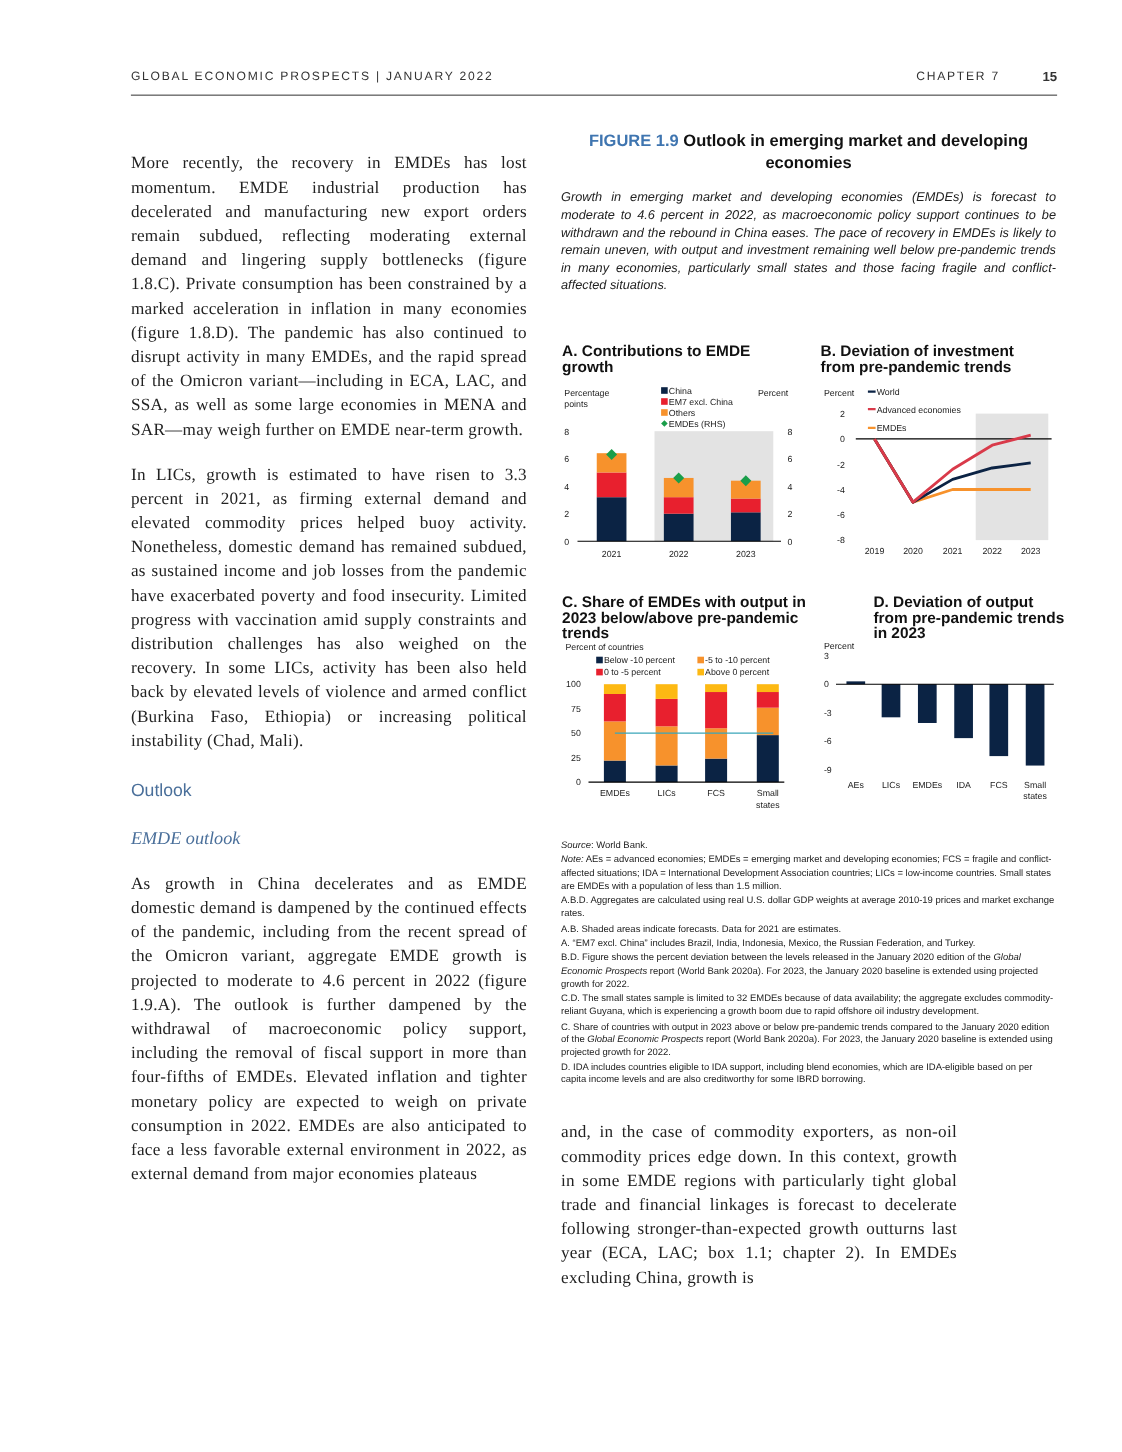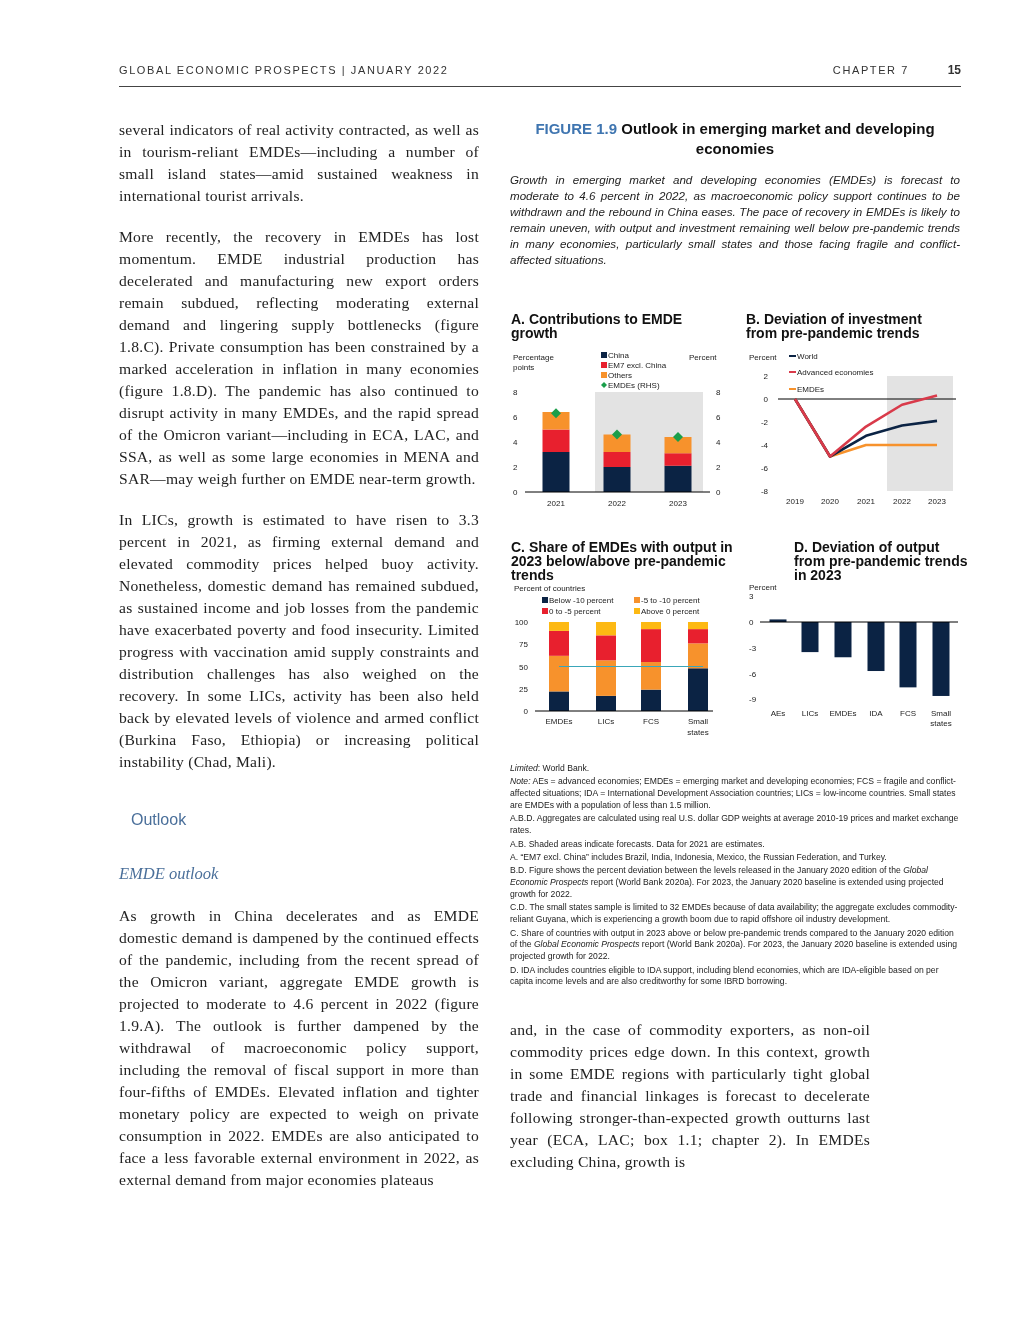"several indicators of real activity" p.body { html: <p>several indicators of real activity contracted, as well as in tourism-reliant EMDEs—including a number of small island states—amid sustained weakness in international tourist arrivals.</p> -> none }
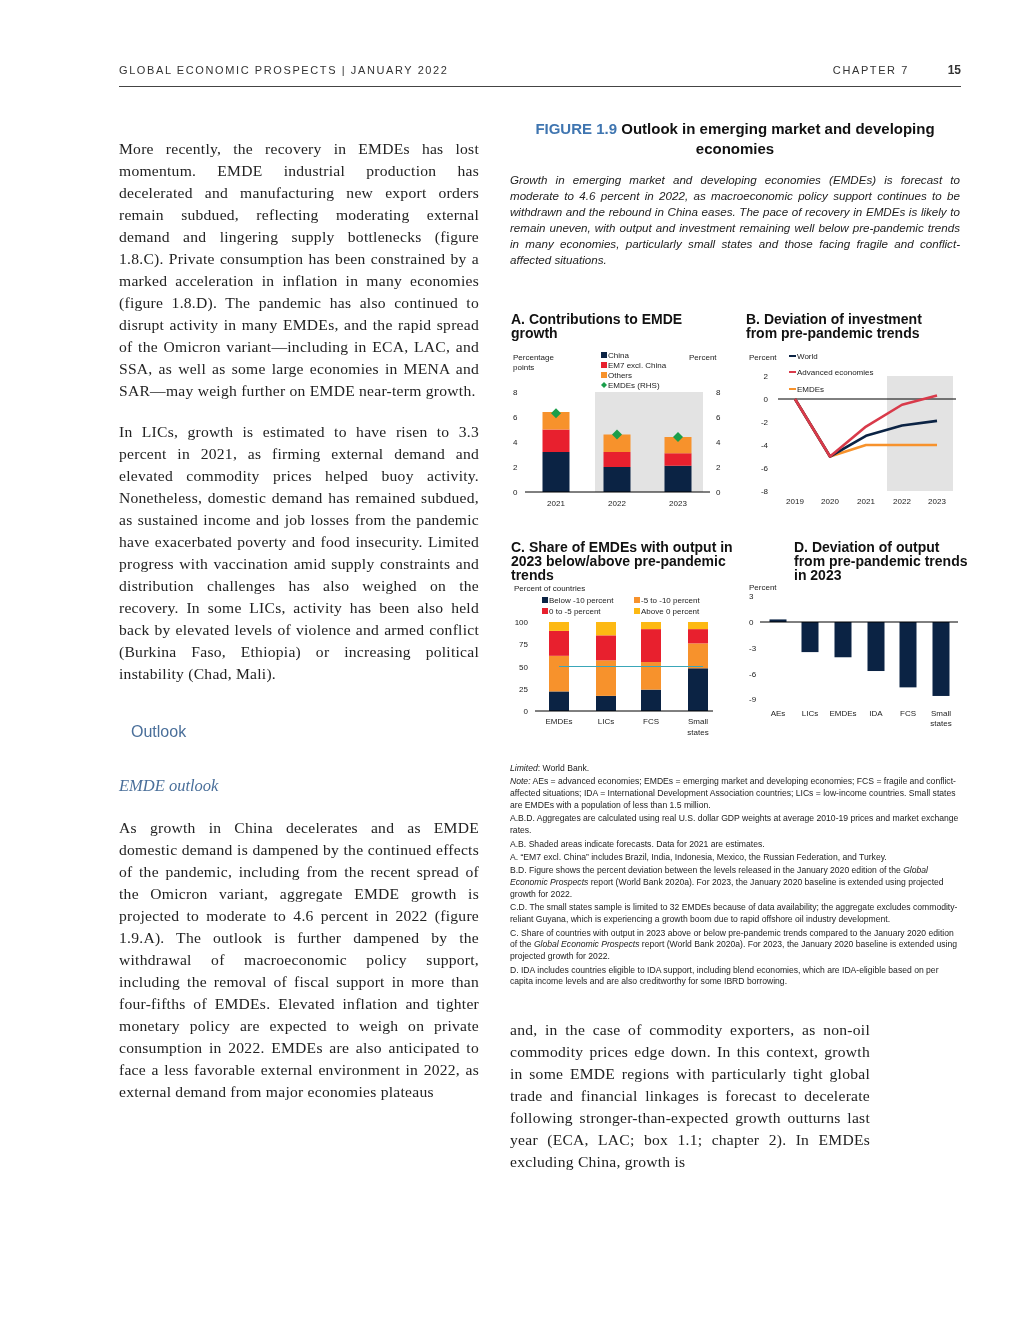"Outlook" h3.section { margin: 12px -> 0 }
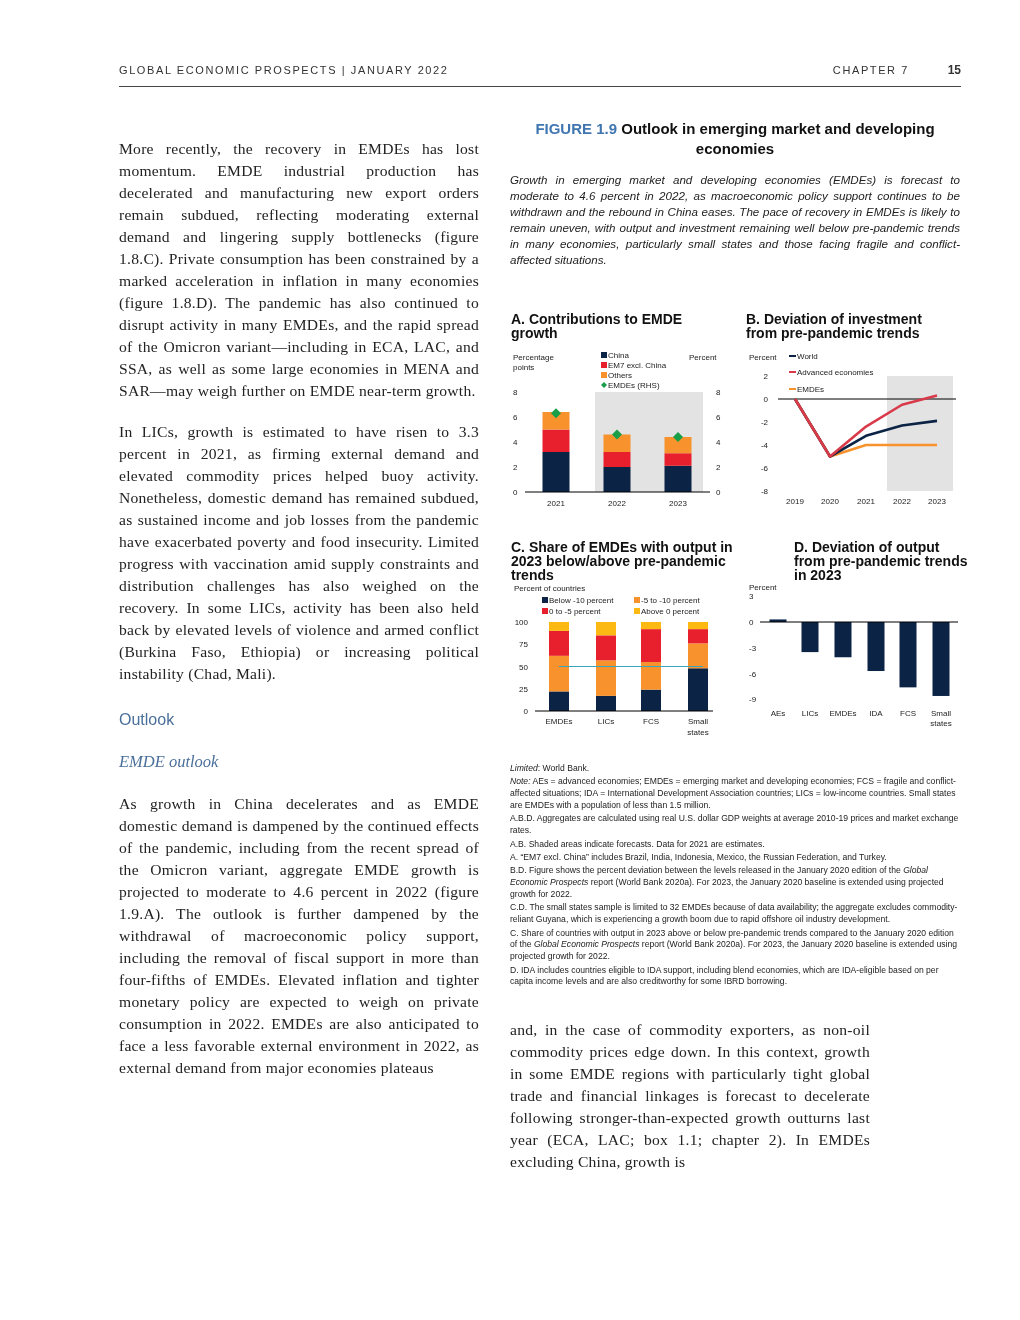"Limited" i { text: Limited -> Source }
